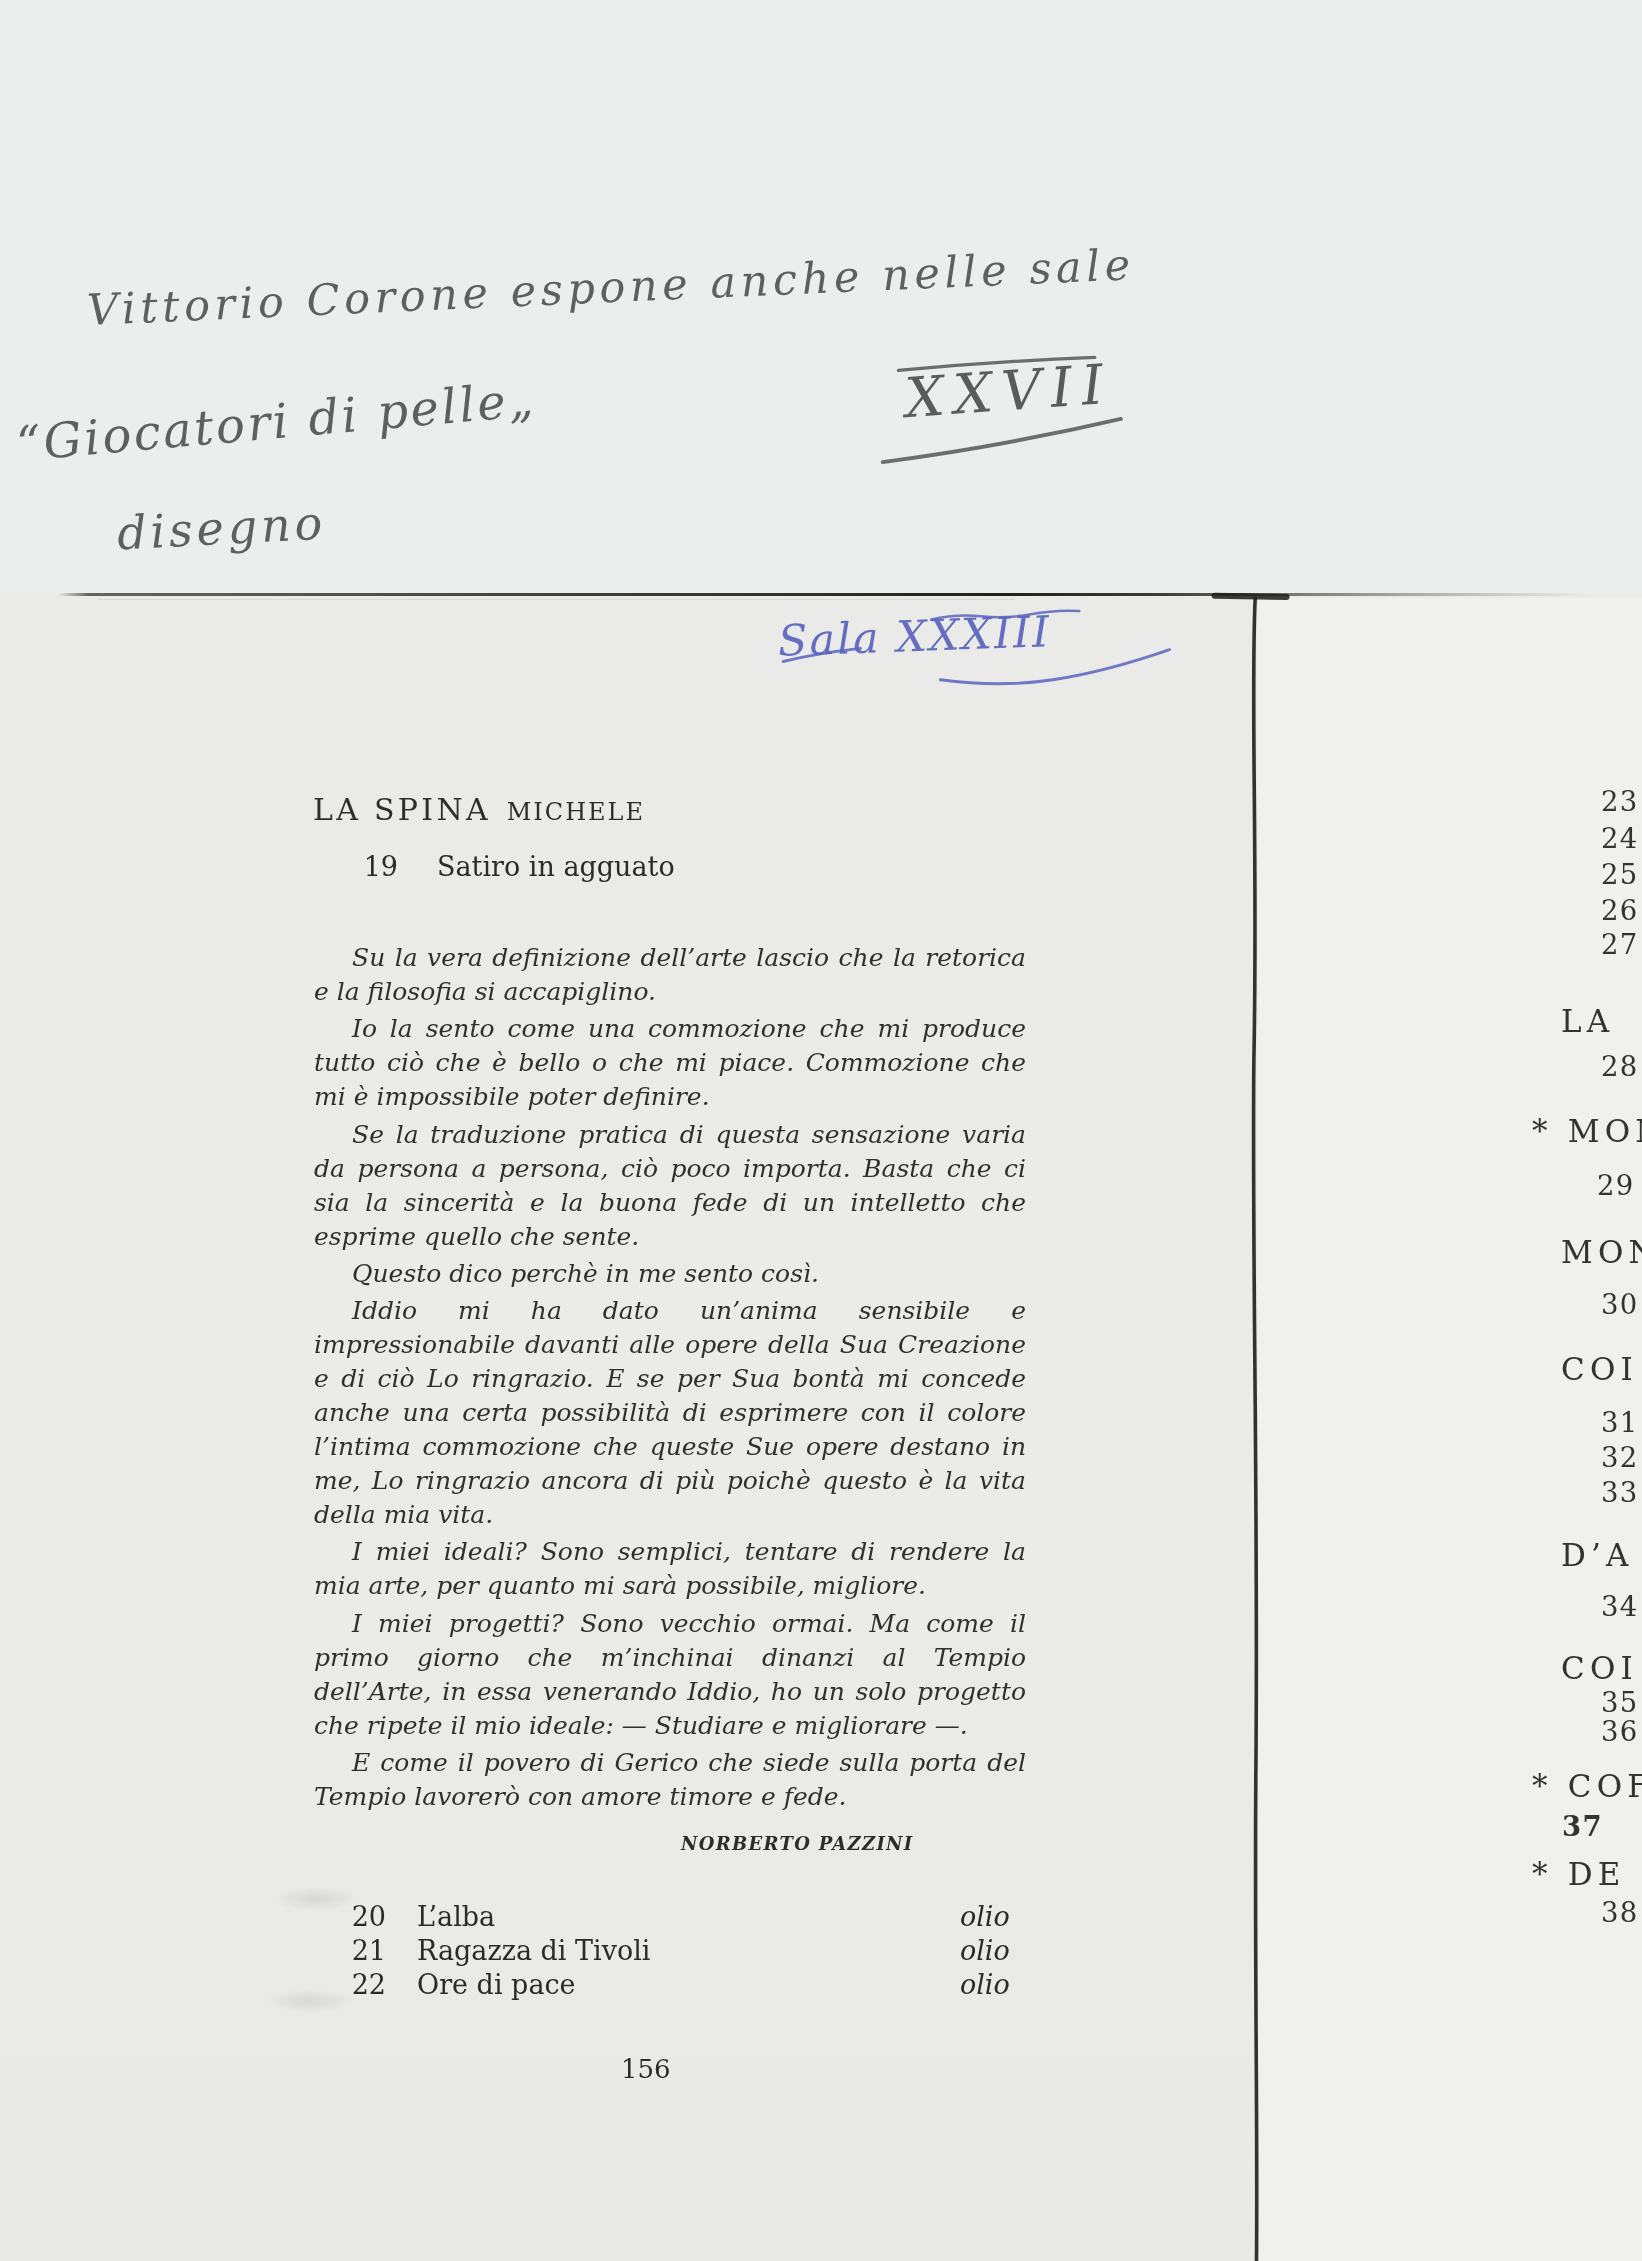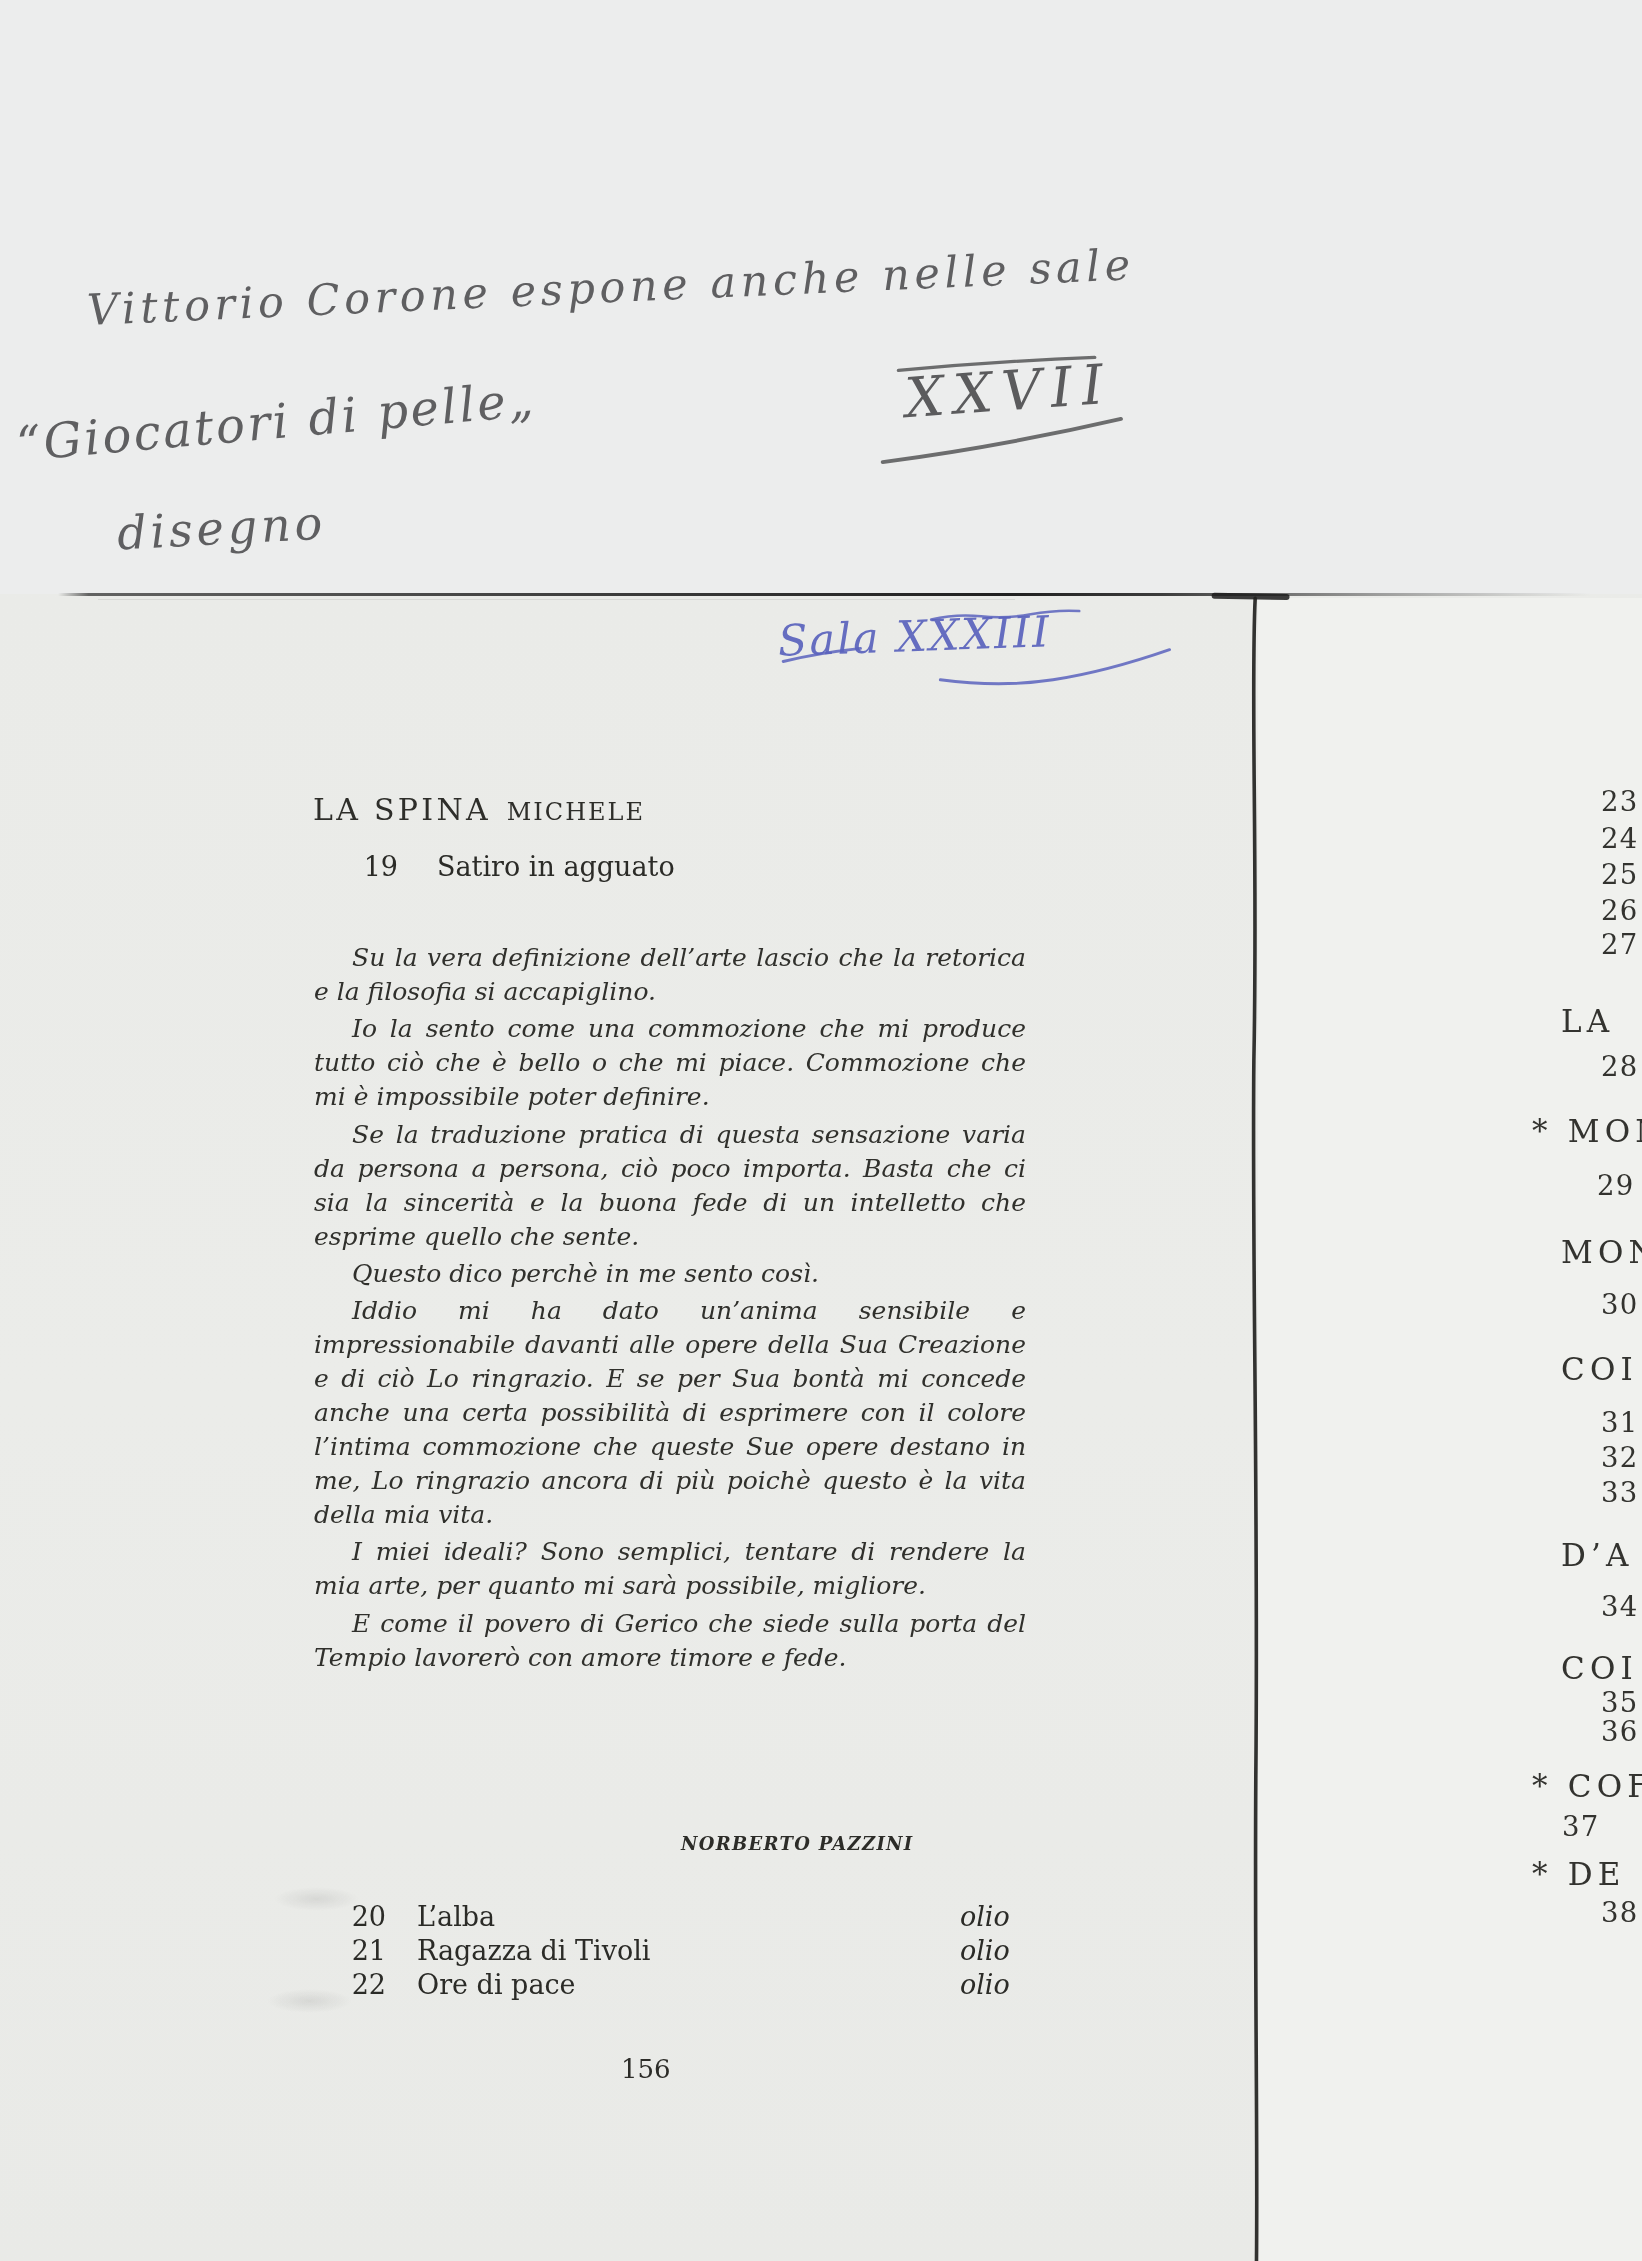"I miei progetti? Sono vecchio" p { html: none -> <p>I miei progetti? Sono vecchio ormai. Ma come il primo giorno che m’inchinai dinanzi al Tempio dell’Arte, in essa venerando Iddio, ho un solo progetto che ripete il mio ideale: — Studiare e migliorare —.</p> }
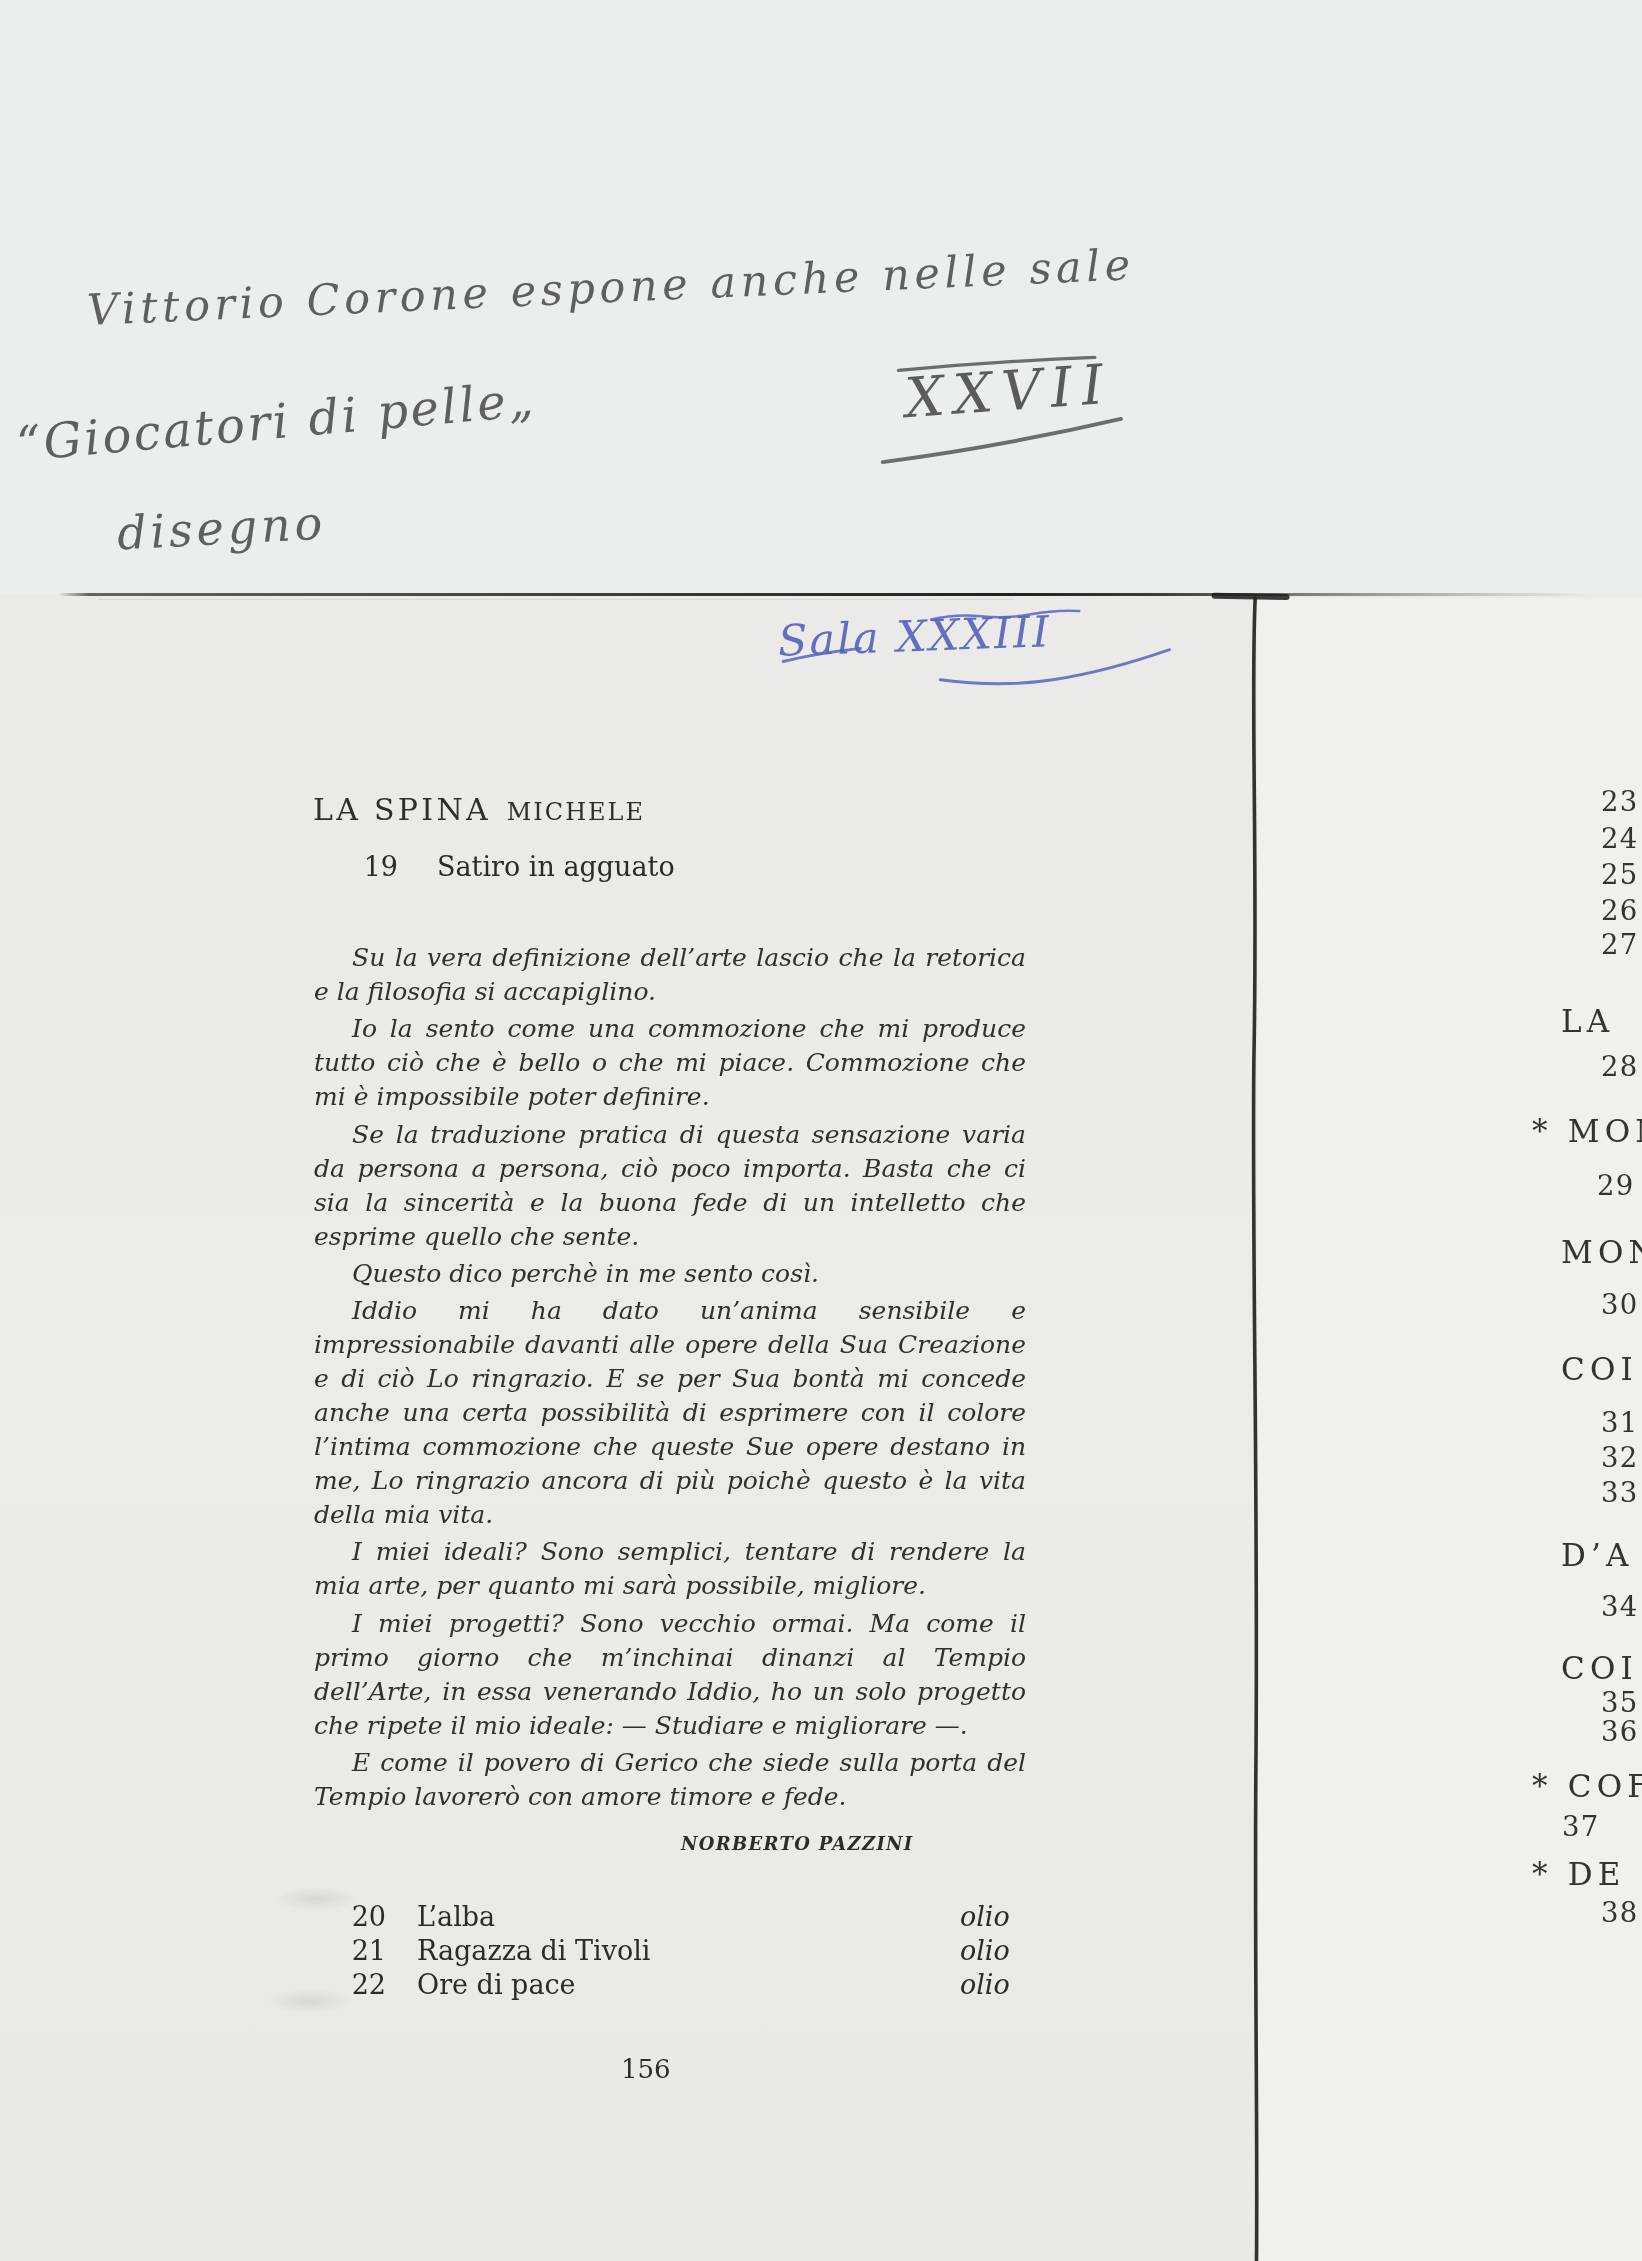"37" div.frag { font-weight: none -> bold }
